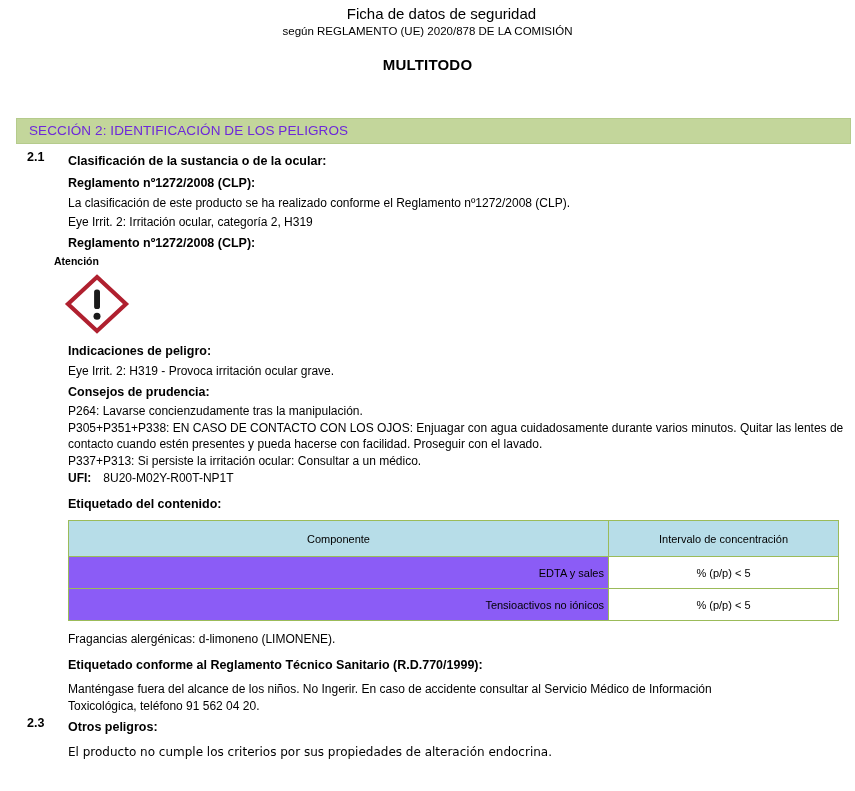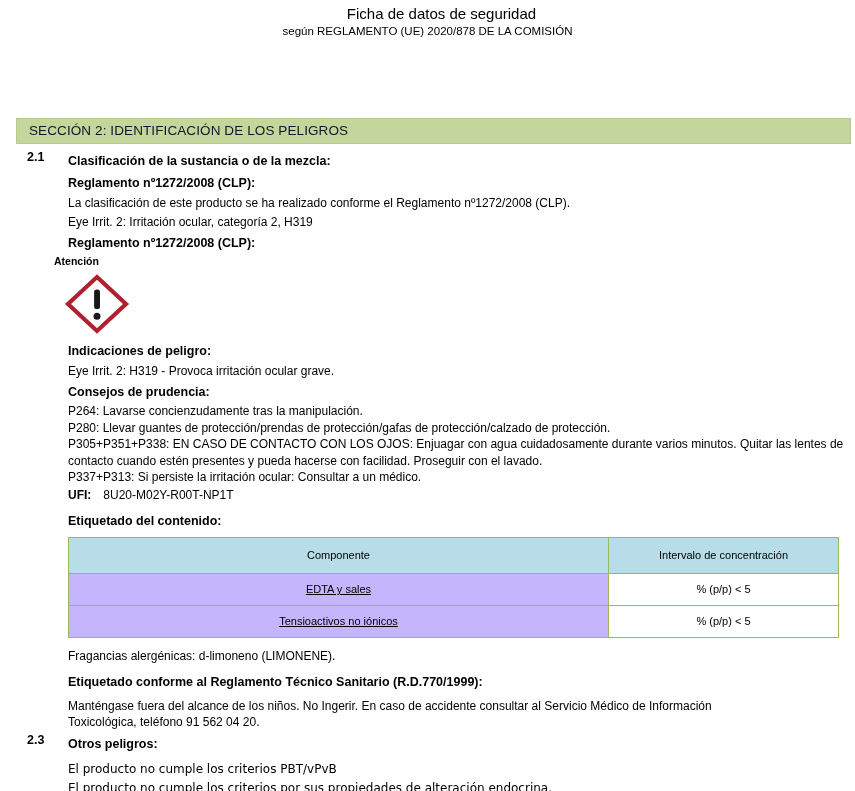"MULTITODO" div.product-name { html: none -> <div>MULTITODO</div> }
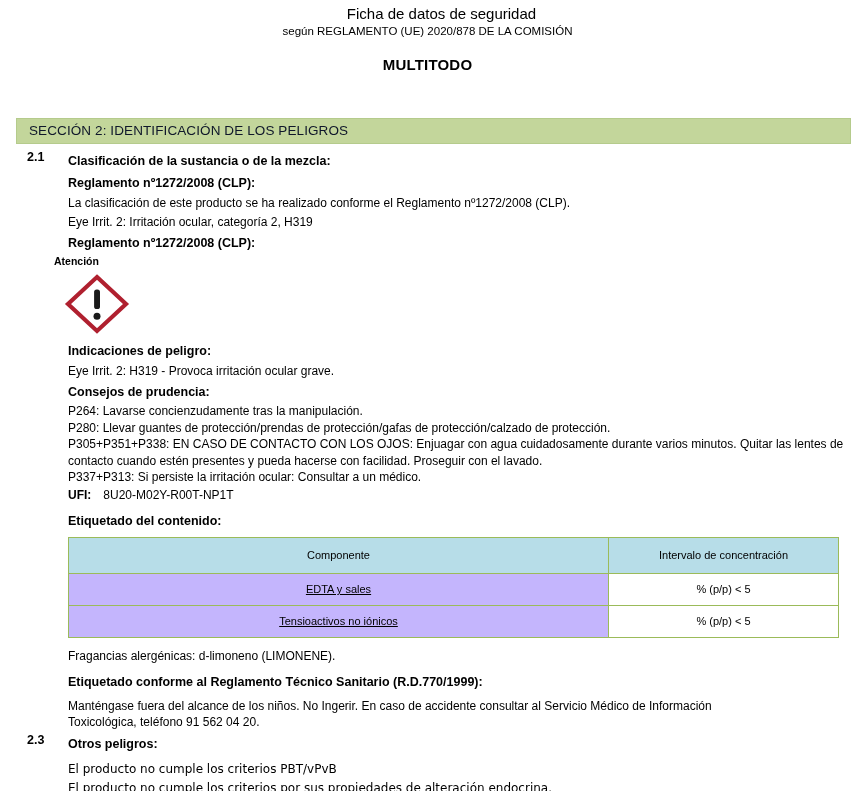"SECCIÓN 2: IDENTIFICACIÓN DE LOS" .section-banner { color: #0f172a -> #6d28d9 }
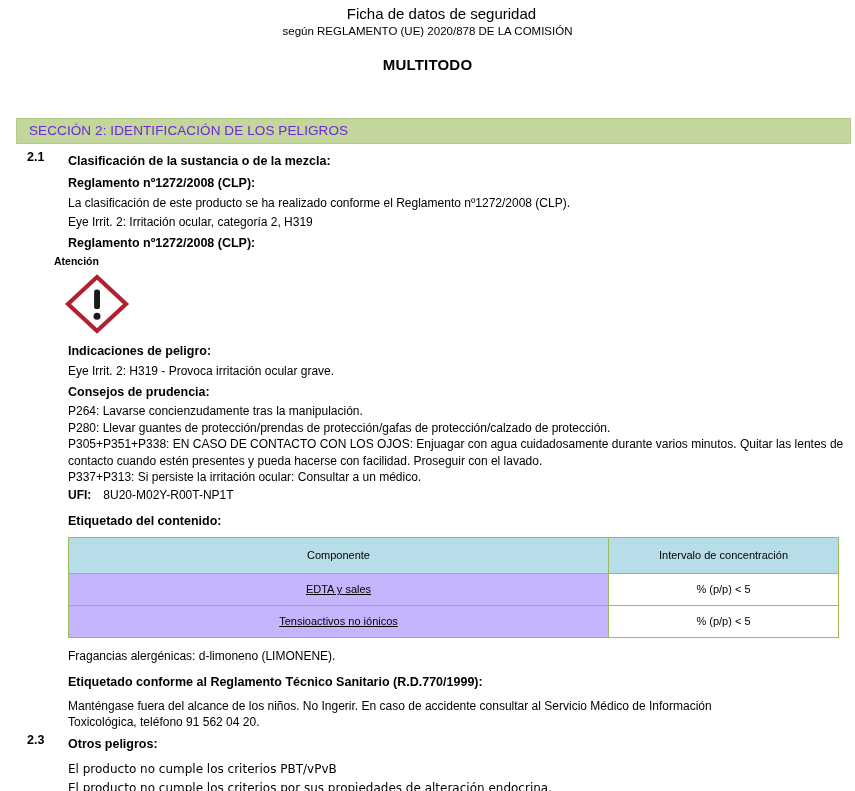"Clasificación de la sustancia o" div.h-bold { text: mezcla -> ocular }
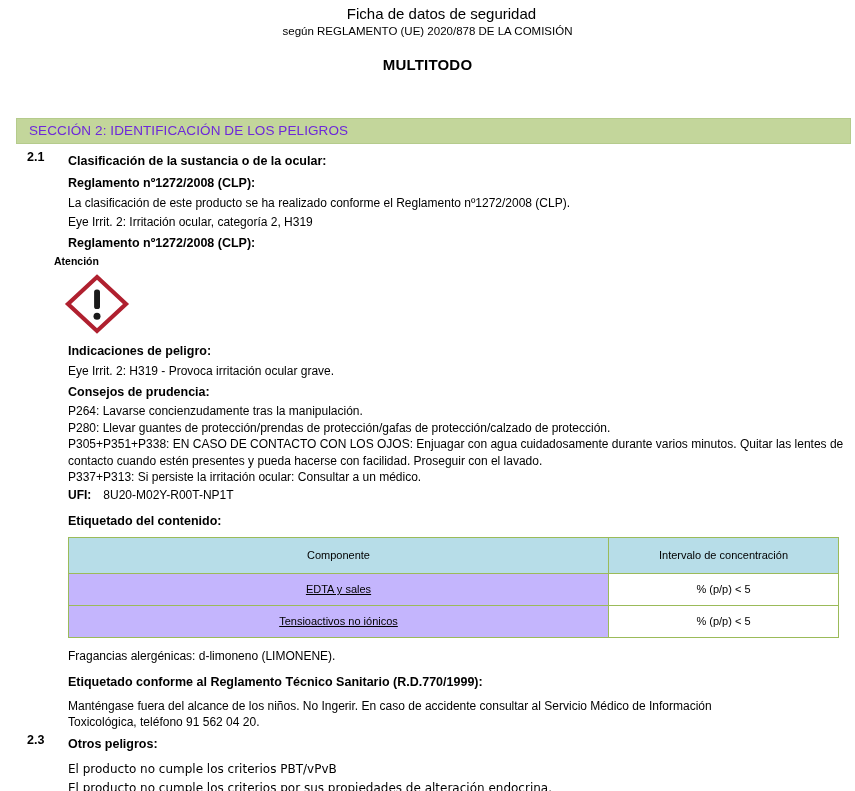"P280: Llevar guantes de" div.txt-tight { html: <div>P280: Llevar guantes de protección/prendas de protección/gafas de protección/calzado de protección.</div> -> none }
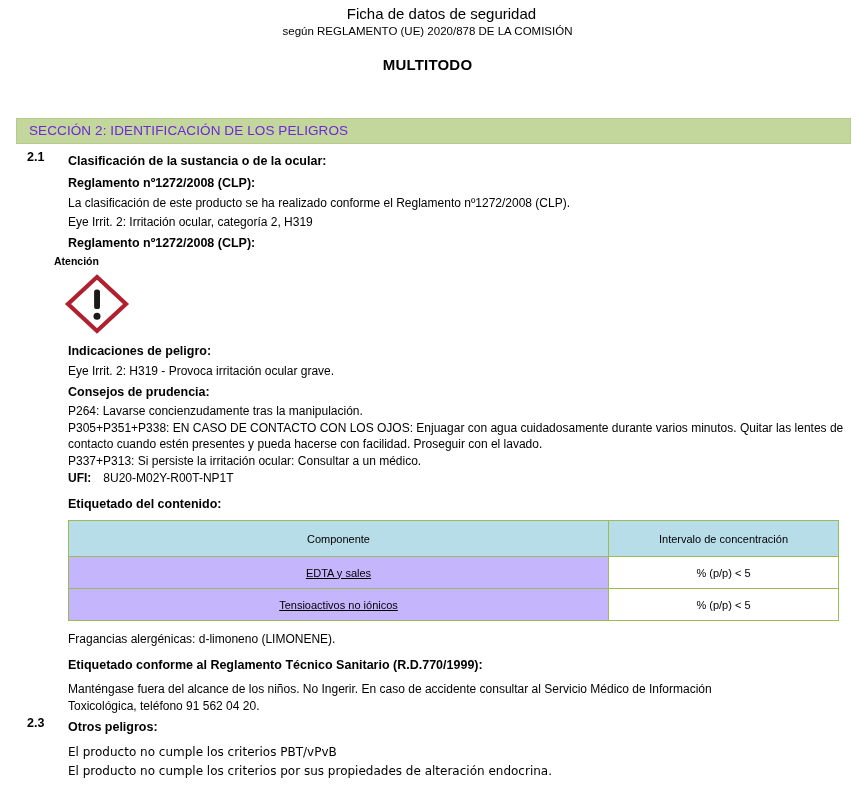"EDTA y sales" table.components tbody td.comp { background: #c4b5fd -> #8b5cf6; text-align: center -> right; text-decoration: underline -> none }
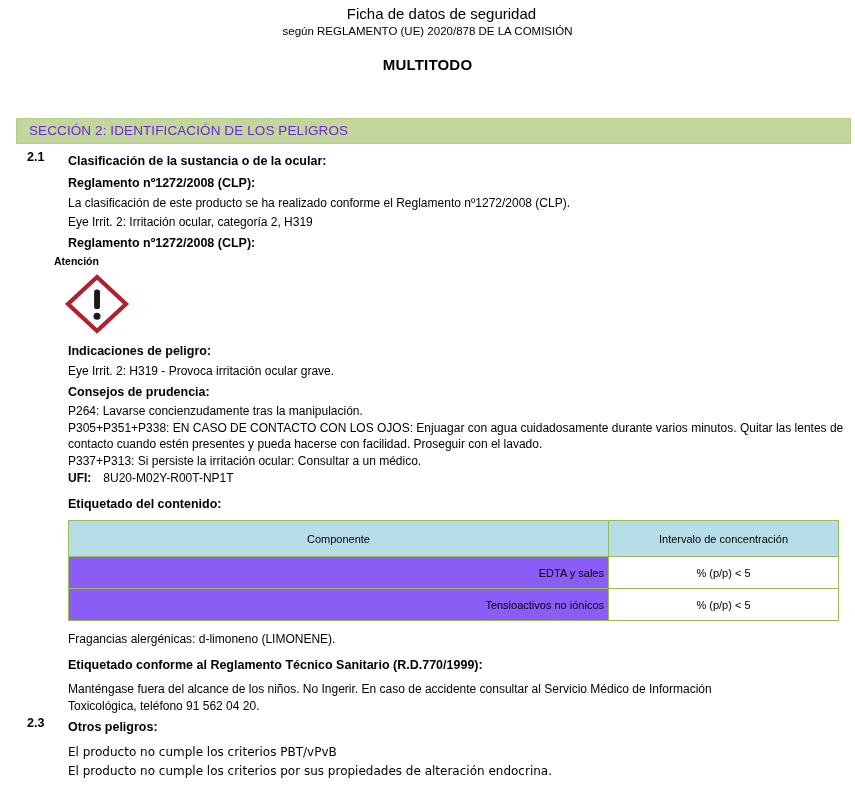"El producto no cumple los criterios PBT/vPvB" div.alt-font { html: <div>El producto no cumple los criterios PBT/vPvB</div> -> none }
